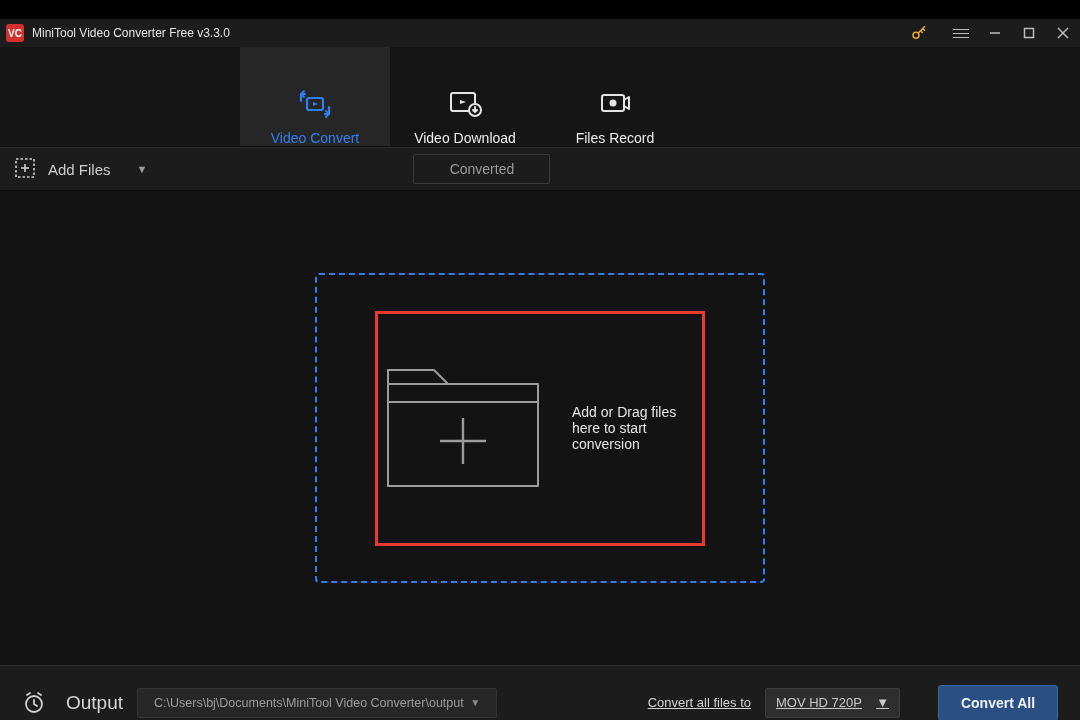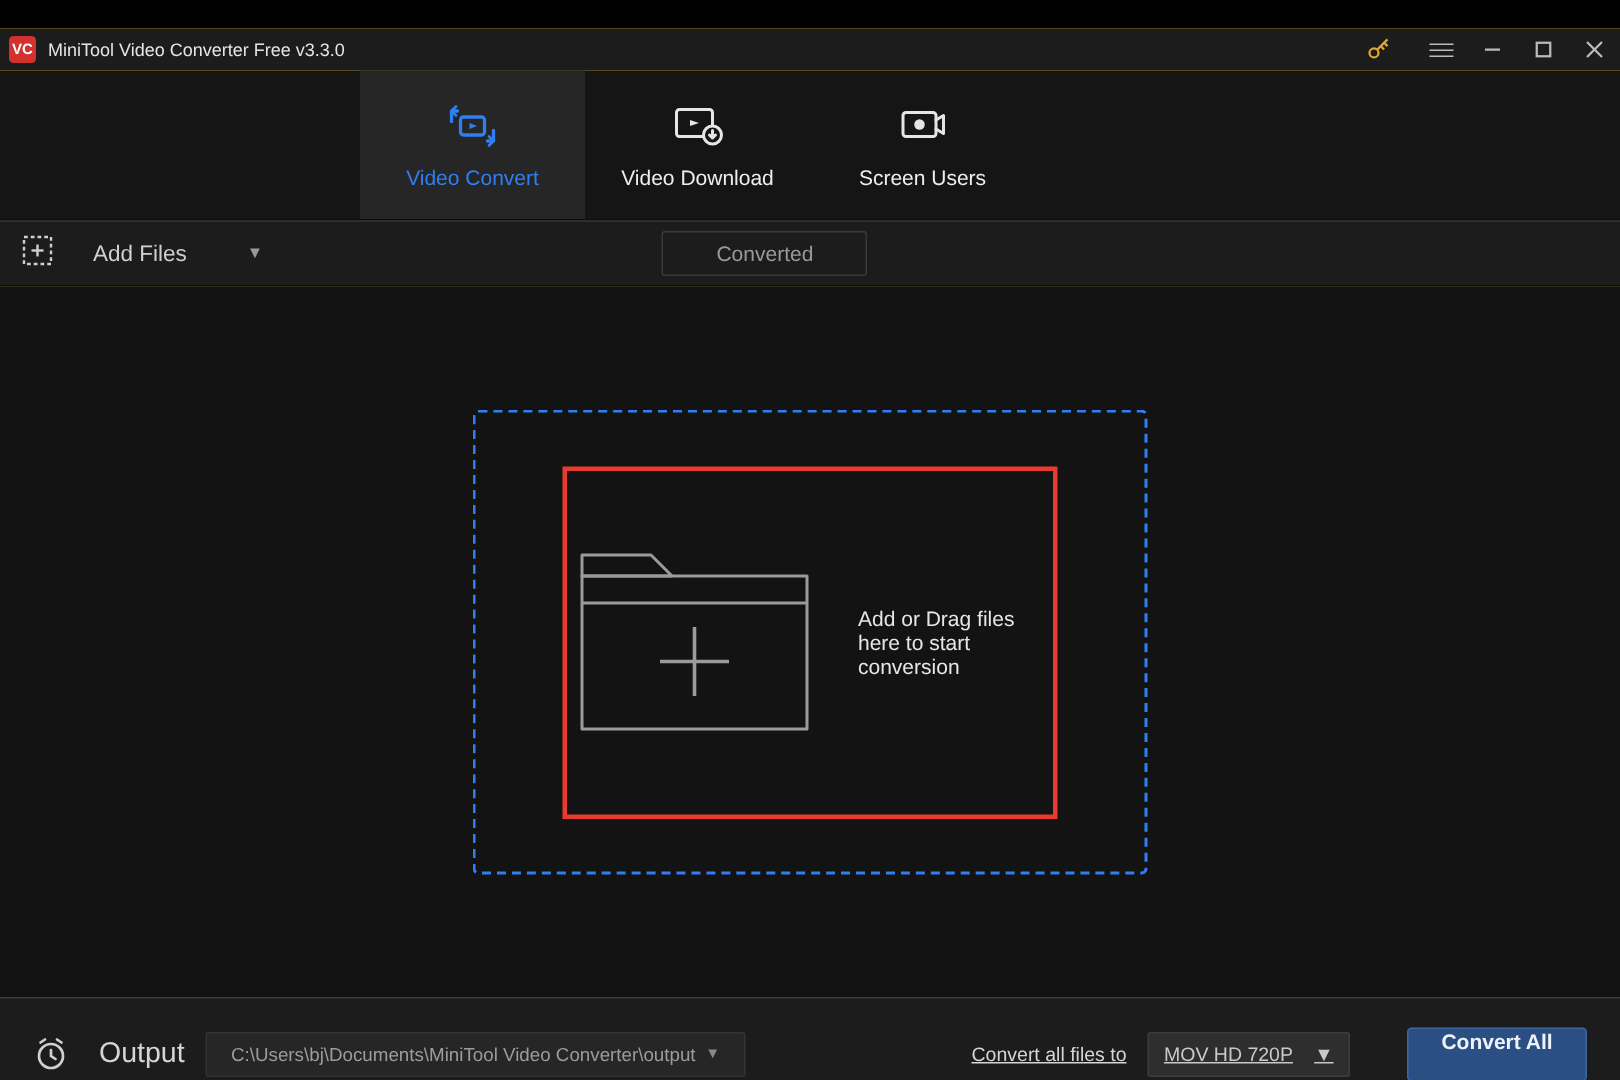"Video Convert" .maintab { justify-content: center -> flex-end }
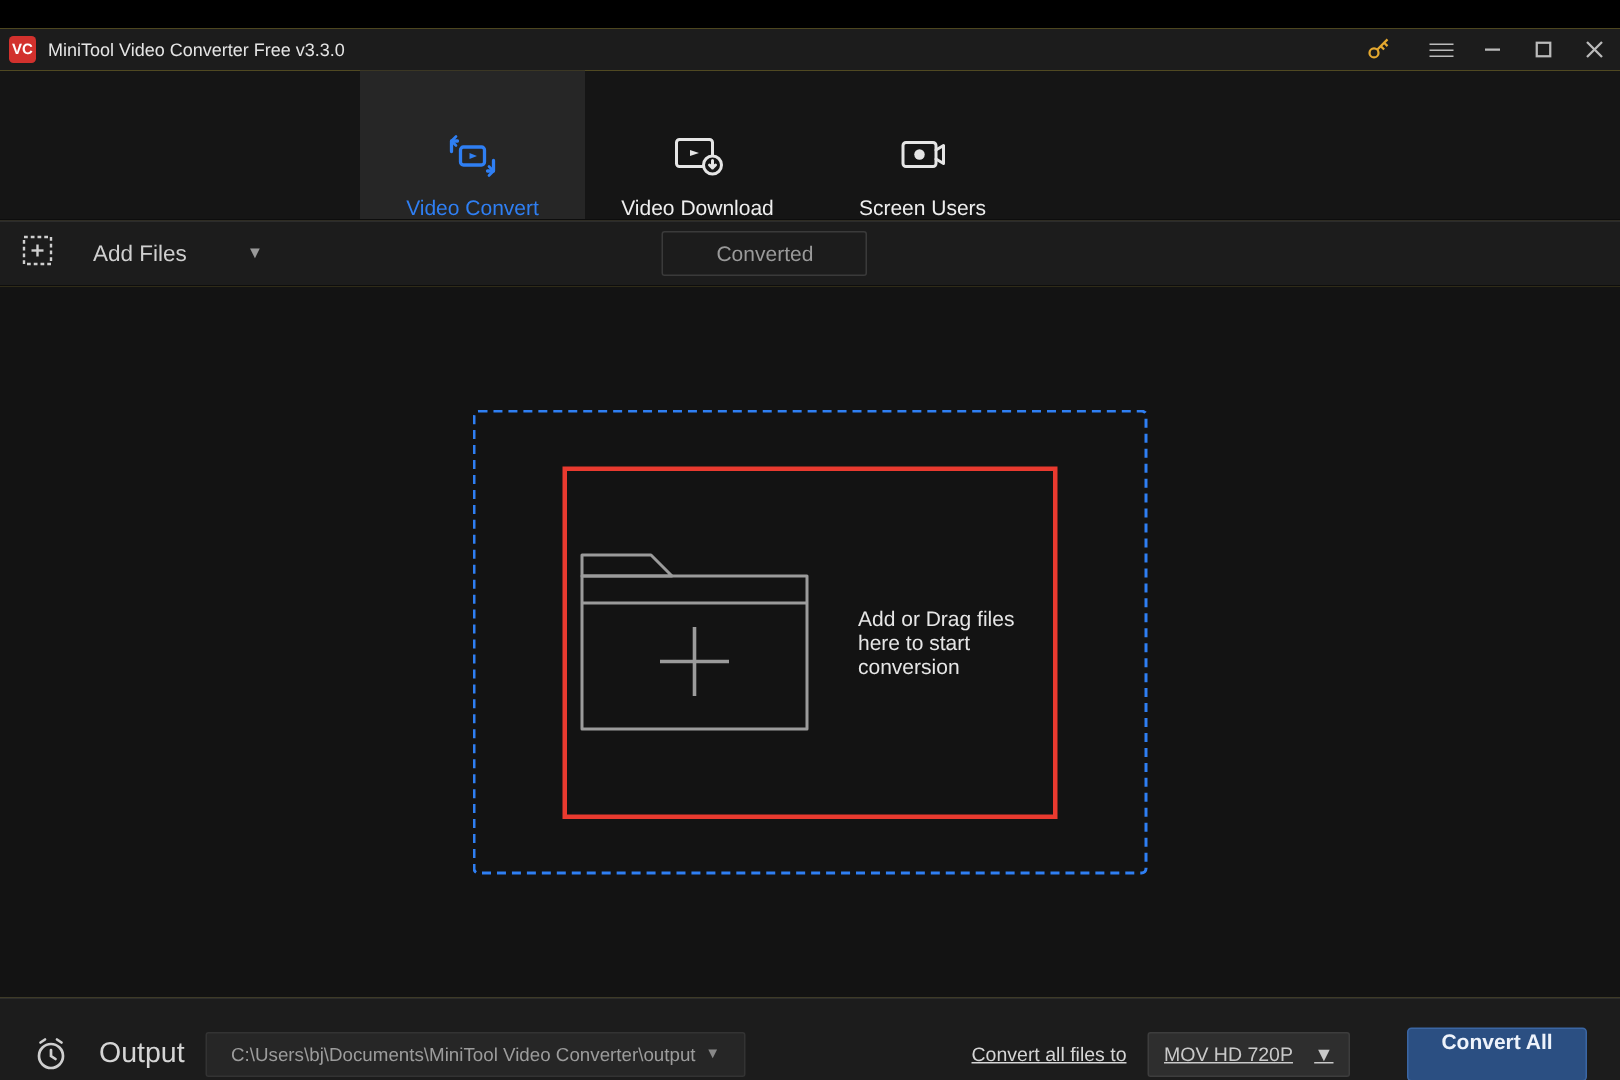"Screen Users" span { text: Screen Users -> Files Record }
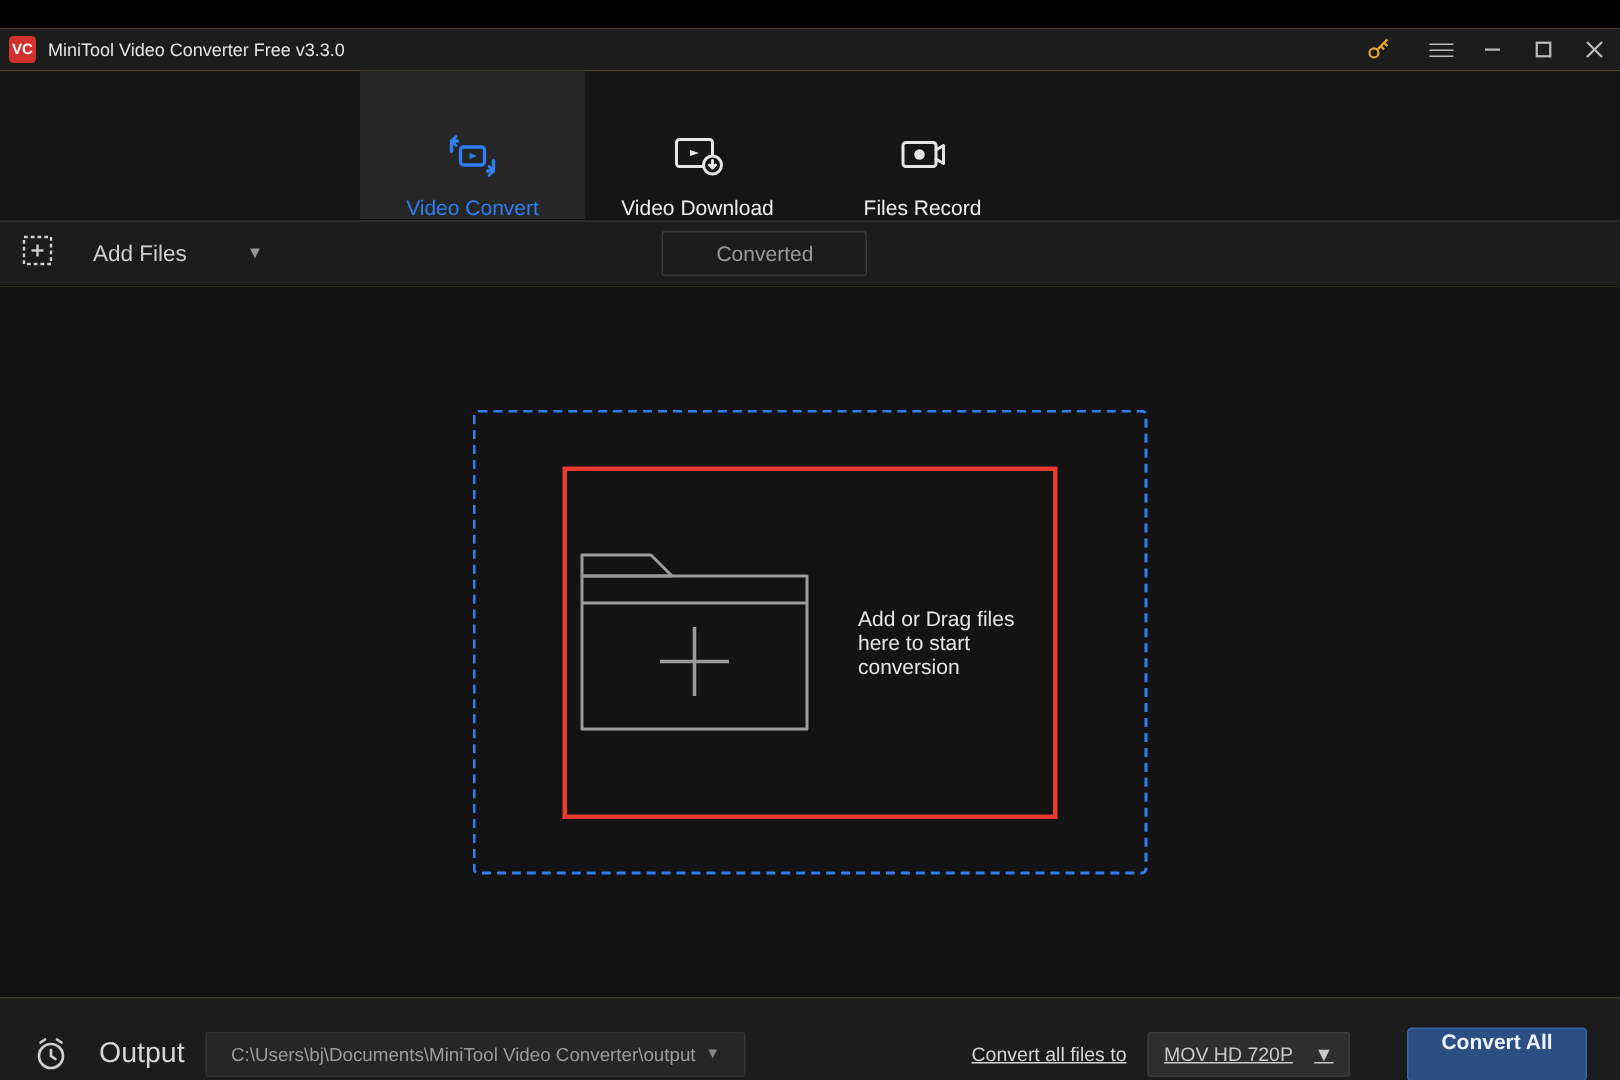"Add Files" .addfiles { gap: 26px -> 12px }
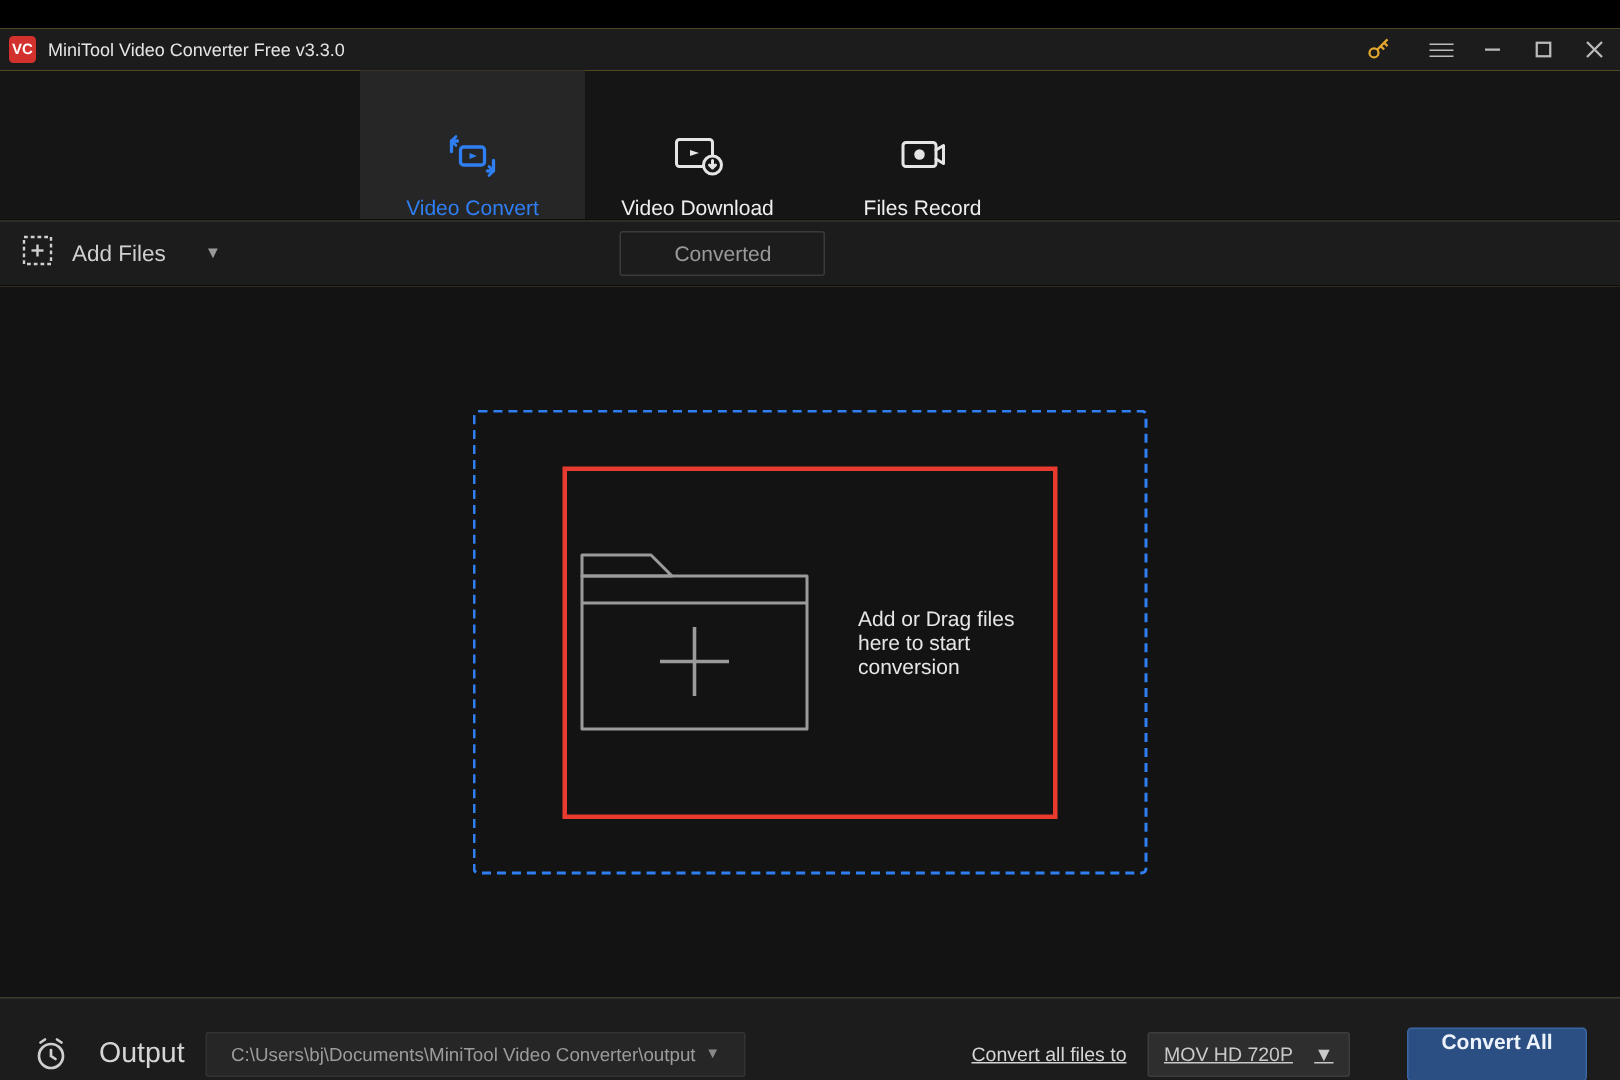"Convert All" .convertall { align-items: none -> center }
